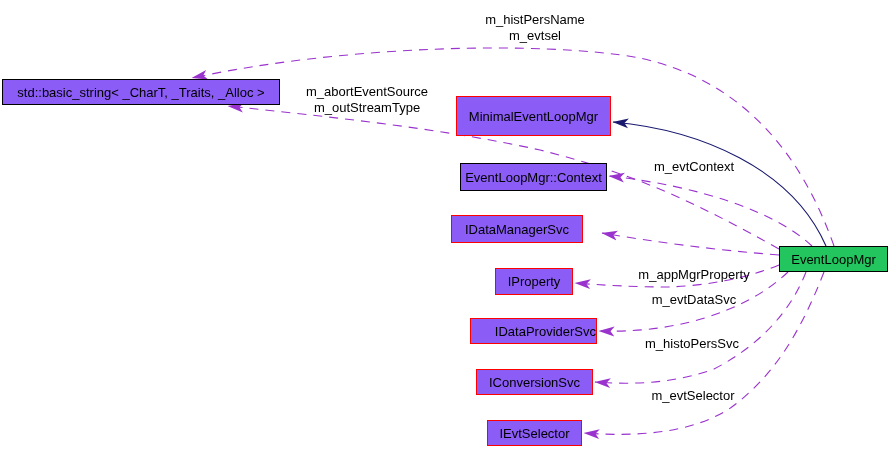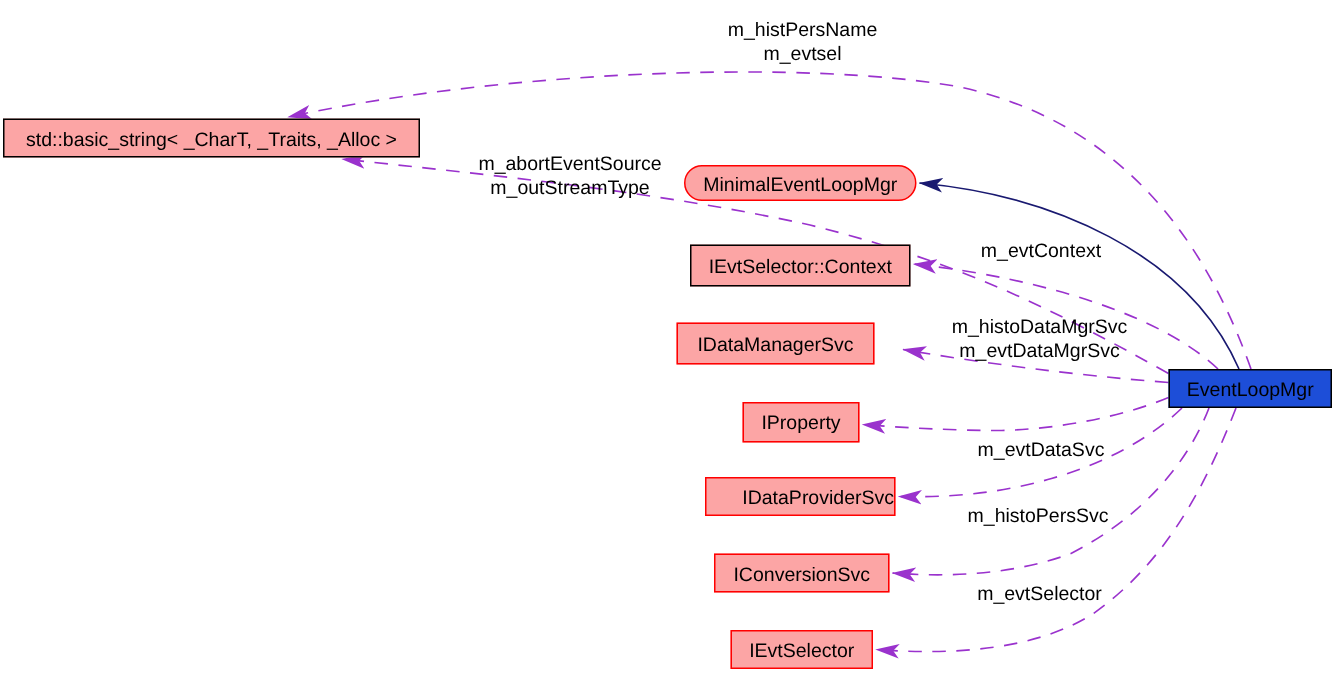"std::basic_string< _CharT, _Traits," .node { background: #fca5a5 -> #8b5cf6 }
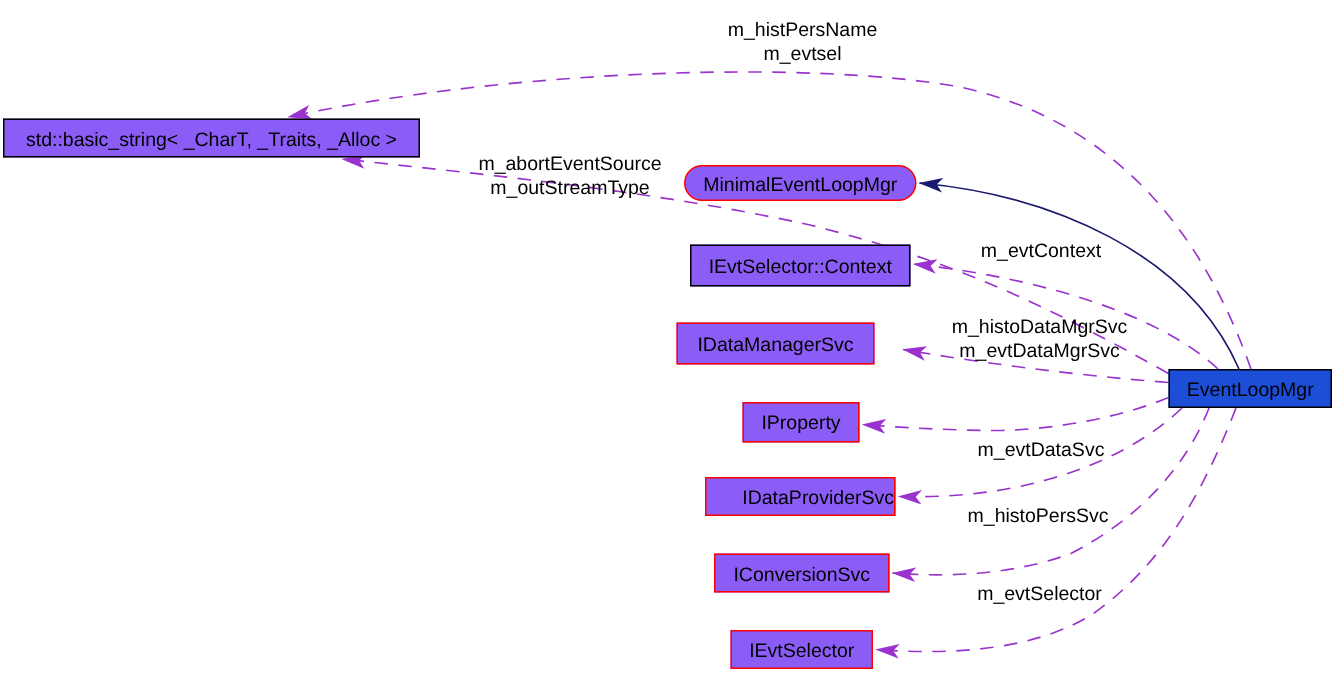"m_abortEventSource" div.edge-label { left: 280px -> 267px; margin-top: 17px -> none }
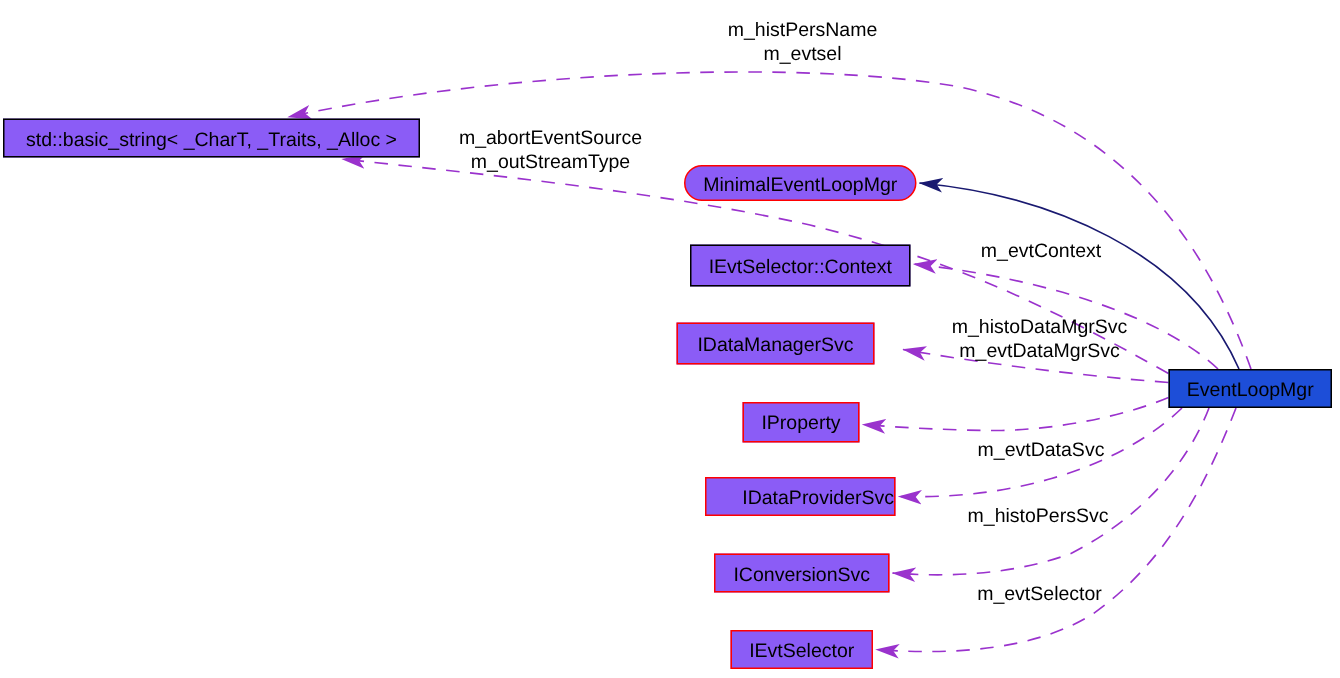"MinimalEventLoopMgr" div.node { border-radius: 13px -> none; height: 24px -> 40px; top: 110px -> 96px }
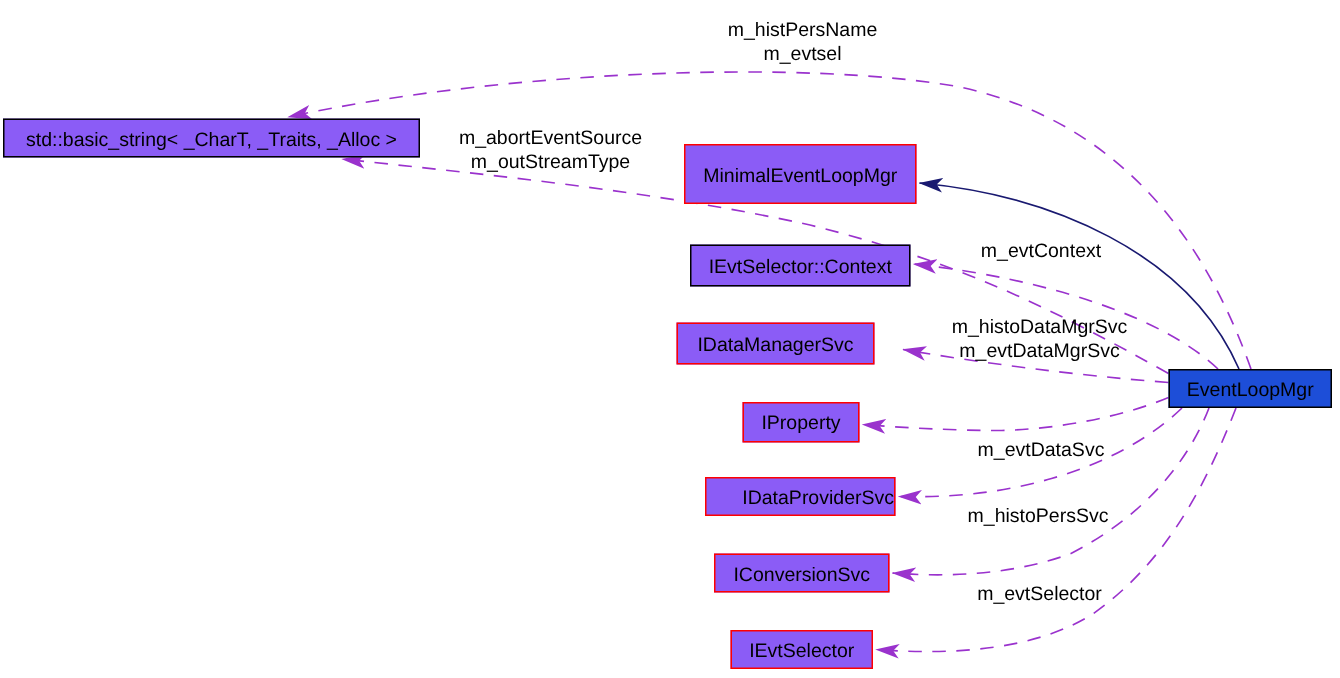"IEvtSelector::Context" span { text: IEvtSelector::Context -> EventLoopMgr::Context }
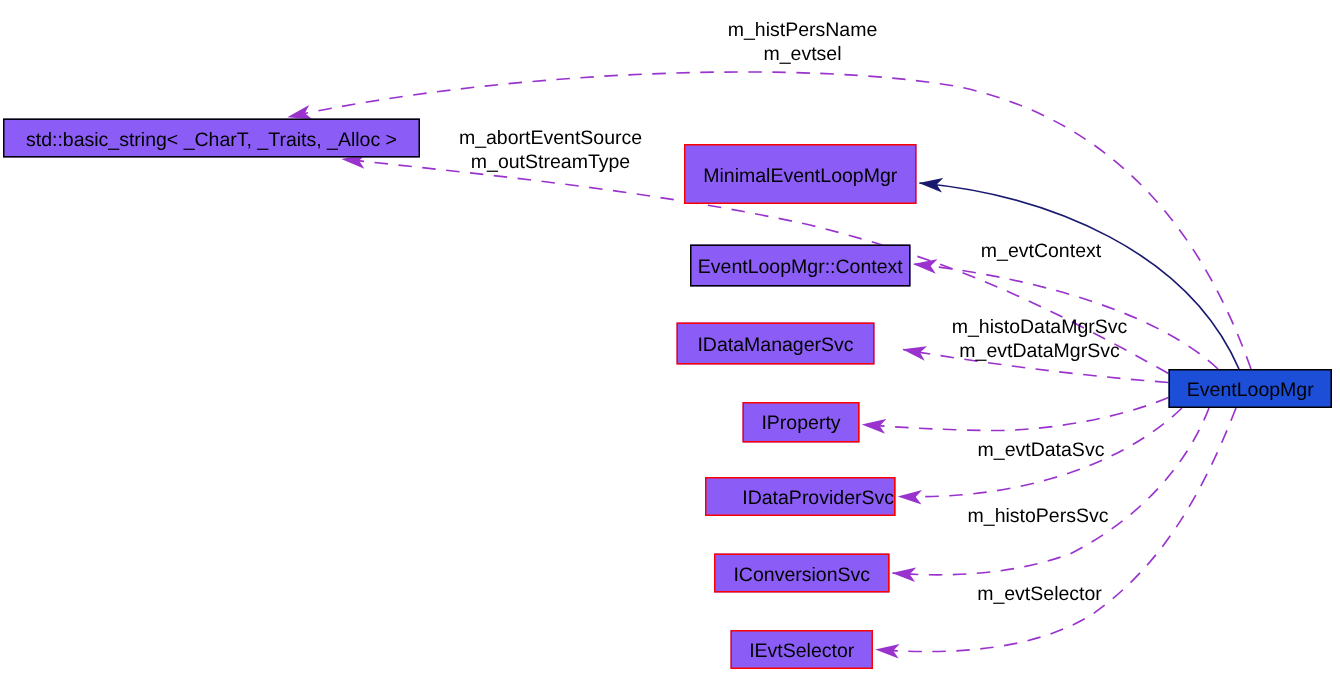"m_histoDataMgrSvc" div.edge-label { html: <div> <span>m_histoDataMgrSvc</span> <span>m_evtDataMgrSvc</span> </div> -> none }
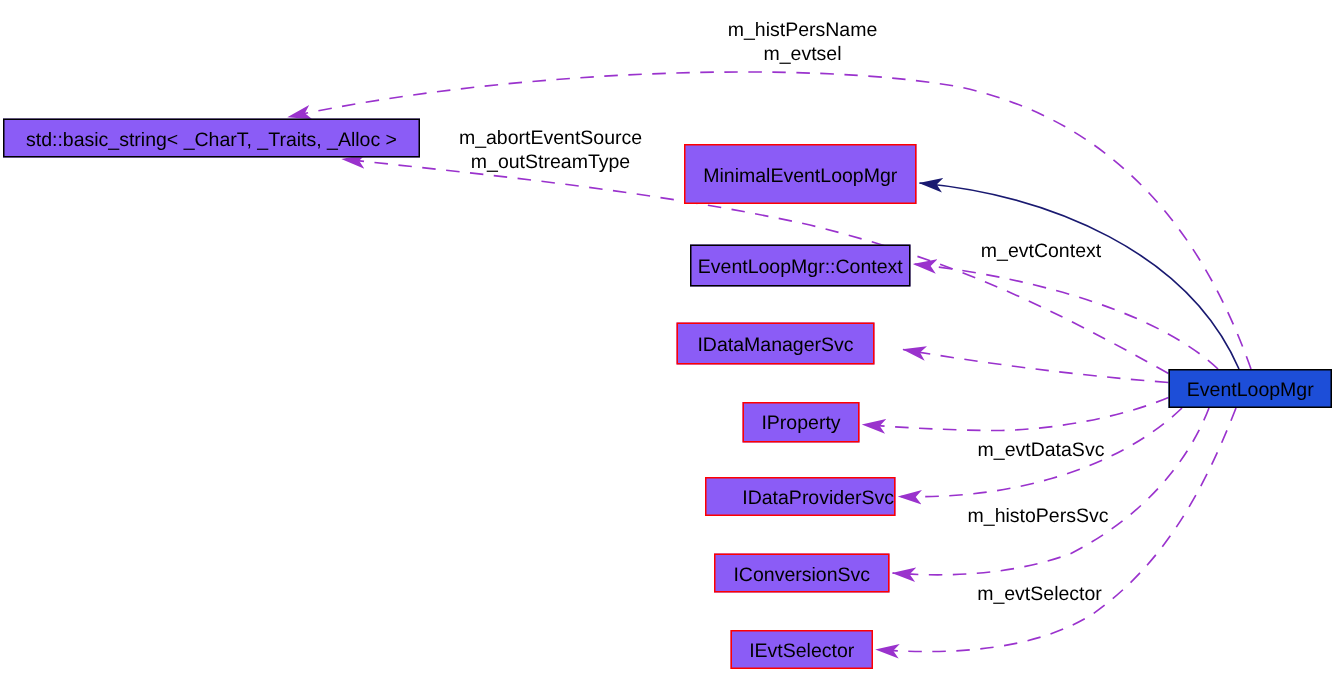"EventLoopMgr" .node.main { background: #1d4ed8 -> #22c55e }
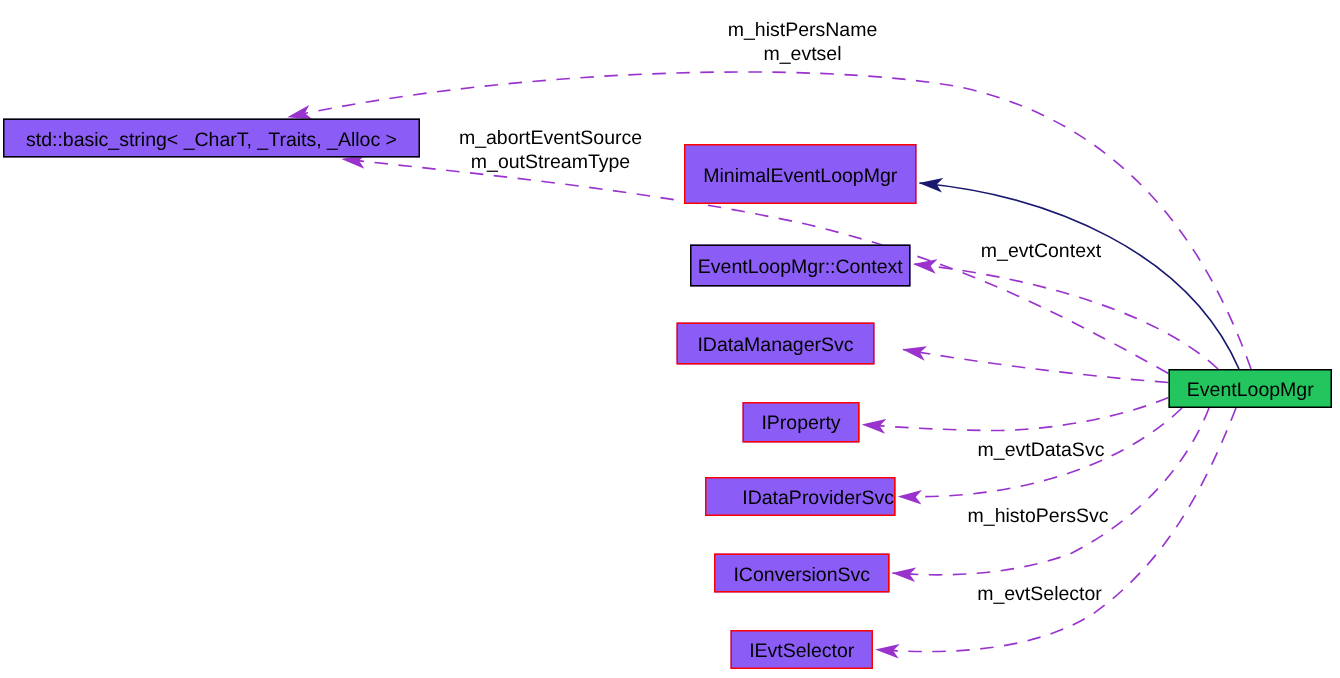"m_appMgrProperty" div.edge-label { html: none -> <div> <span>m_appMgrProperty</span> </div> }
